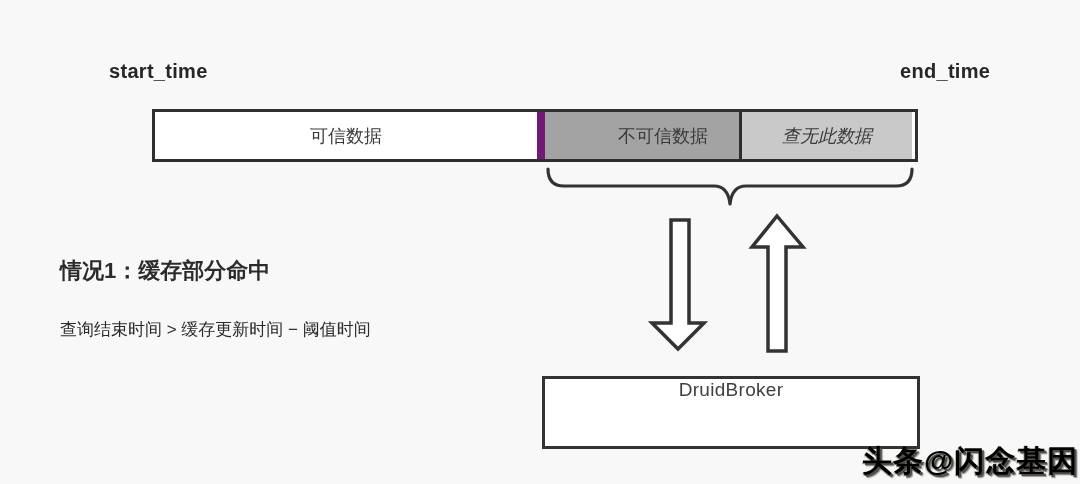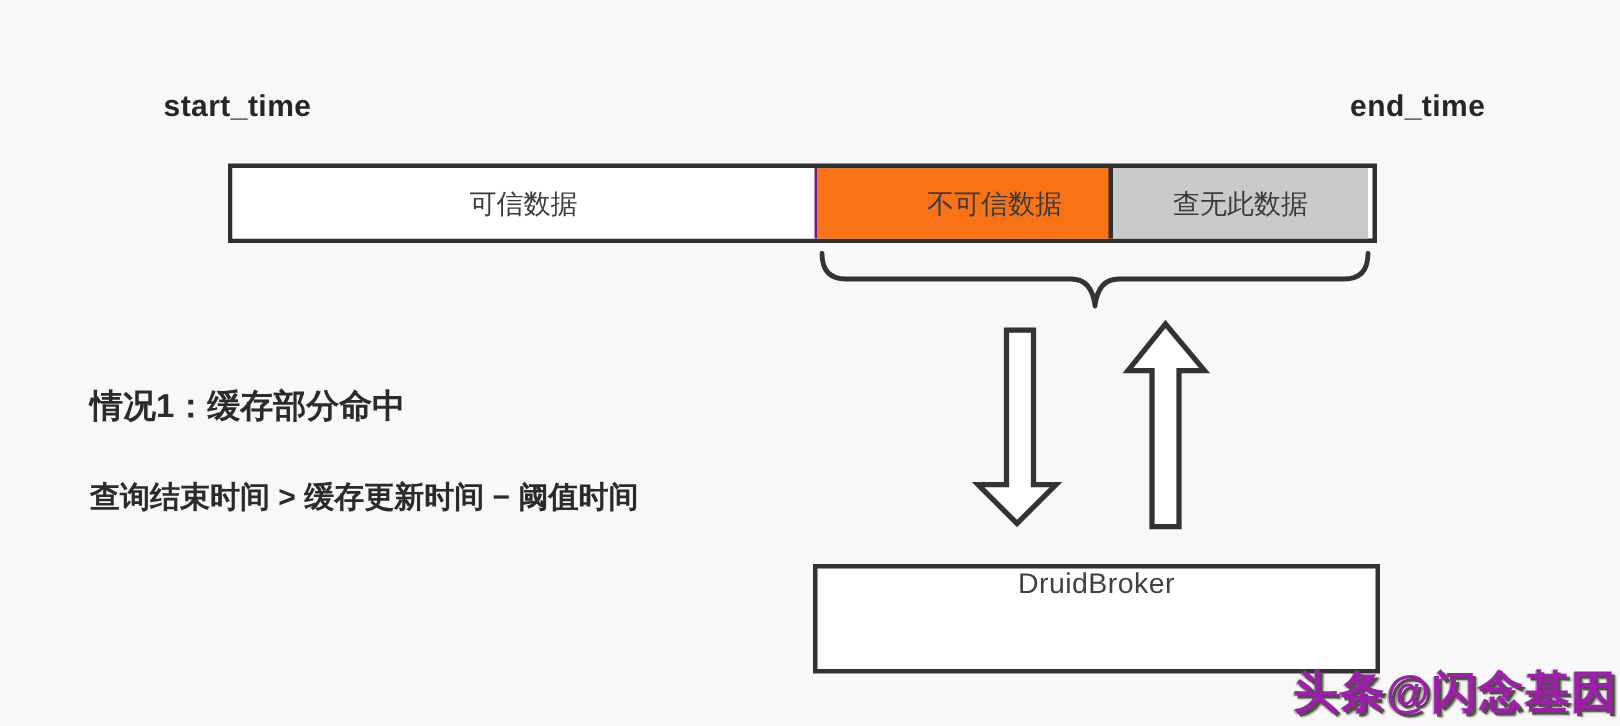"可信数据" .section-trusted { border-right: 2px solid #701a75 -> 8px solid #701a75 }
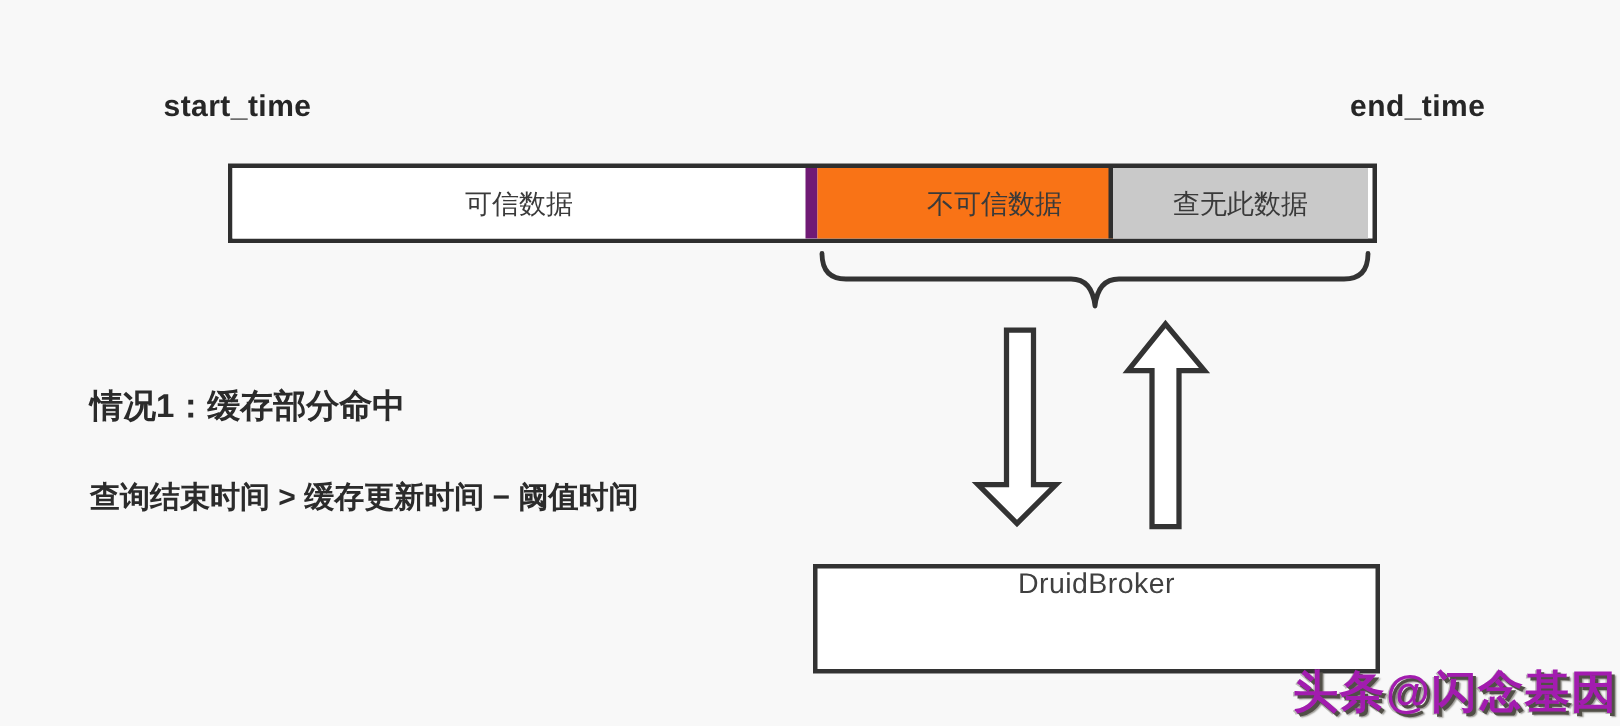"不可信数据" div.timeline-section { background-color: #f97316 -> #a3a3a3 }
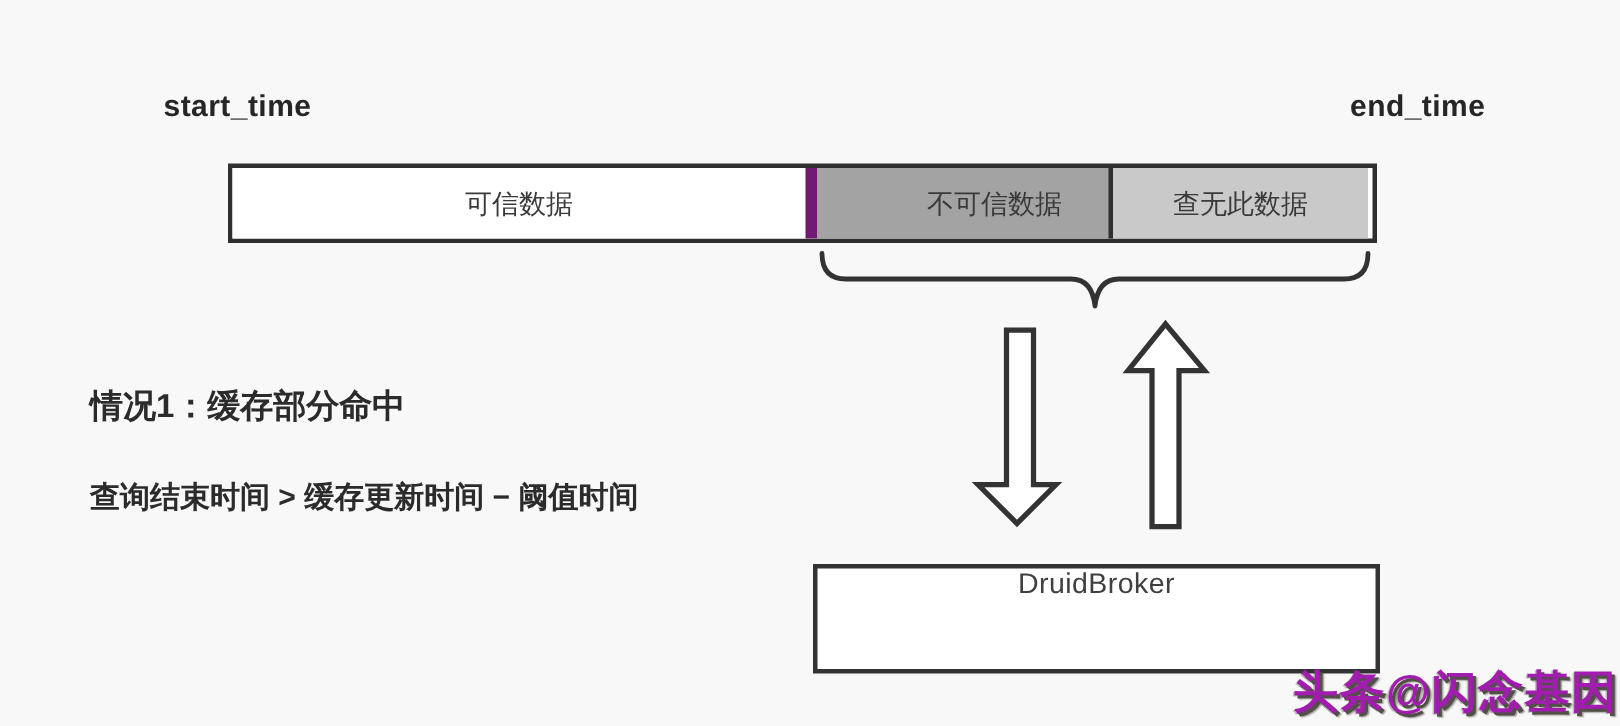"查无此数据" div.timeline-section { font-style: none -> italic }
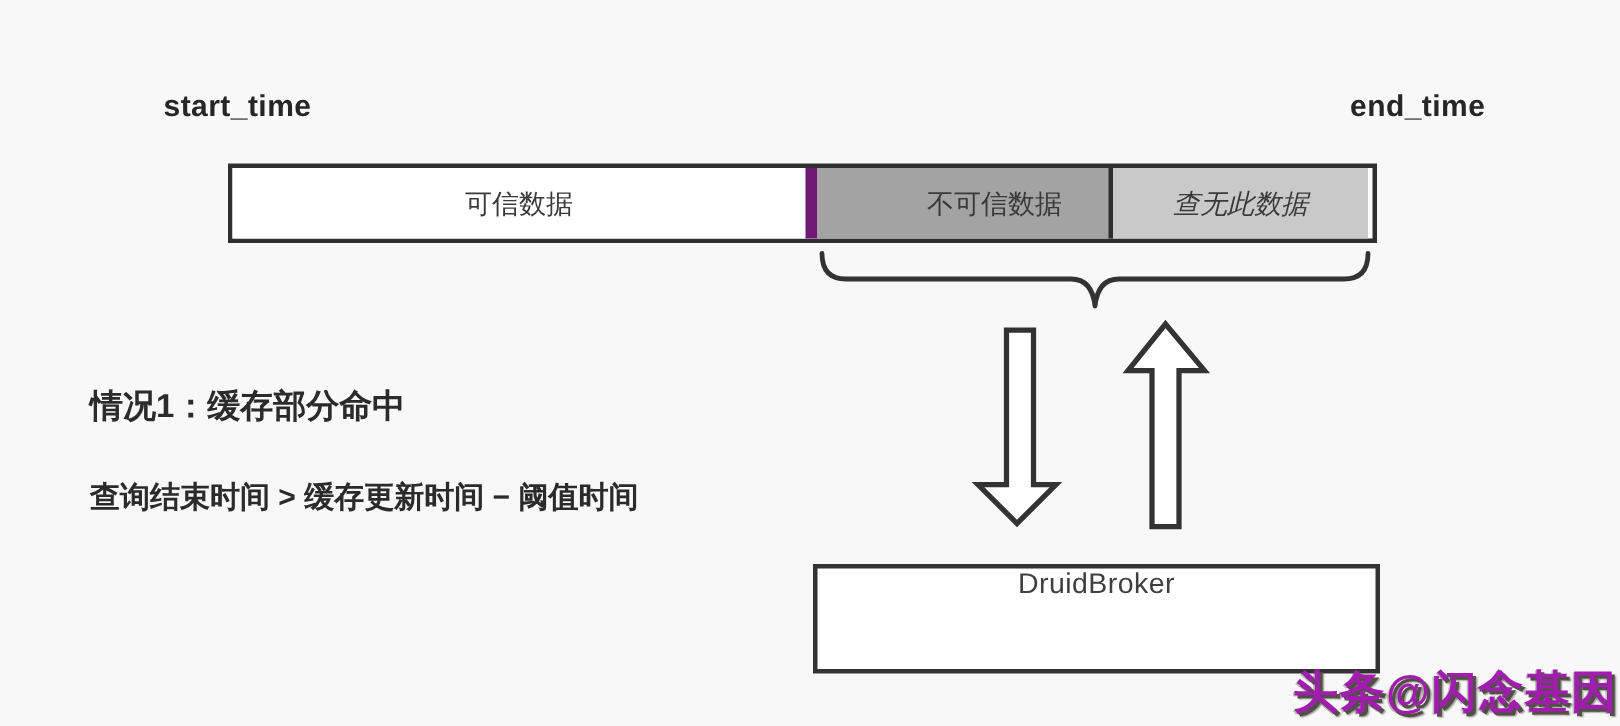"查询结束时间 > 缓存更新时间 − 阈值时间" .case-condition { font-size: 20px -> 17px; font-weight: 700 -> 400 }
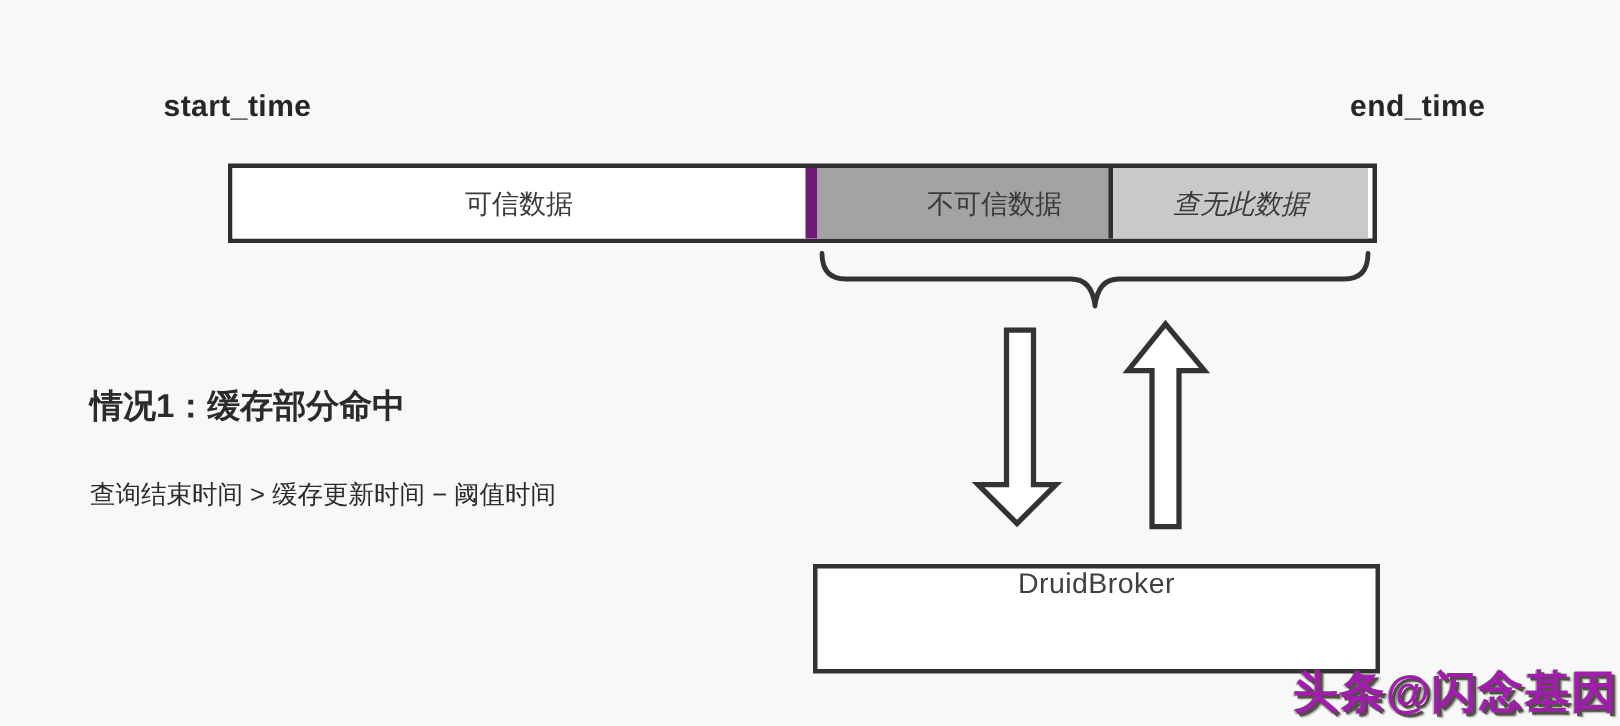"头条@闪念基因" .watermark { color: #a21caf -> #000000 }
